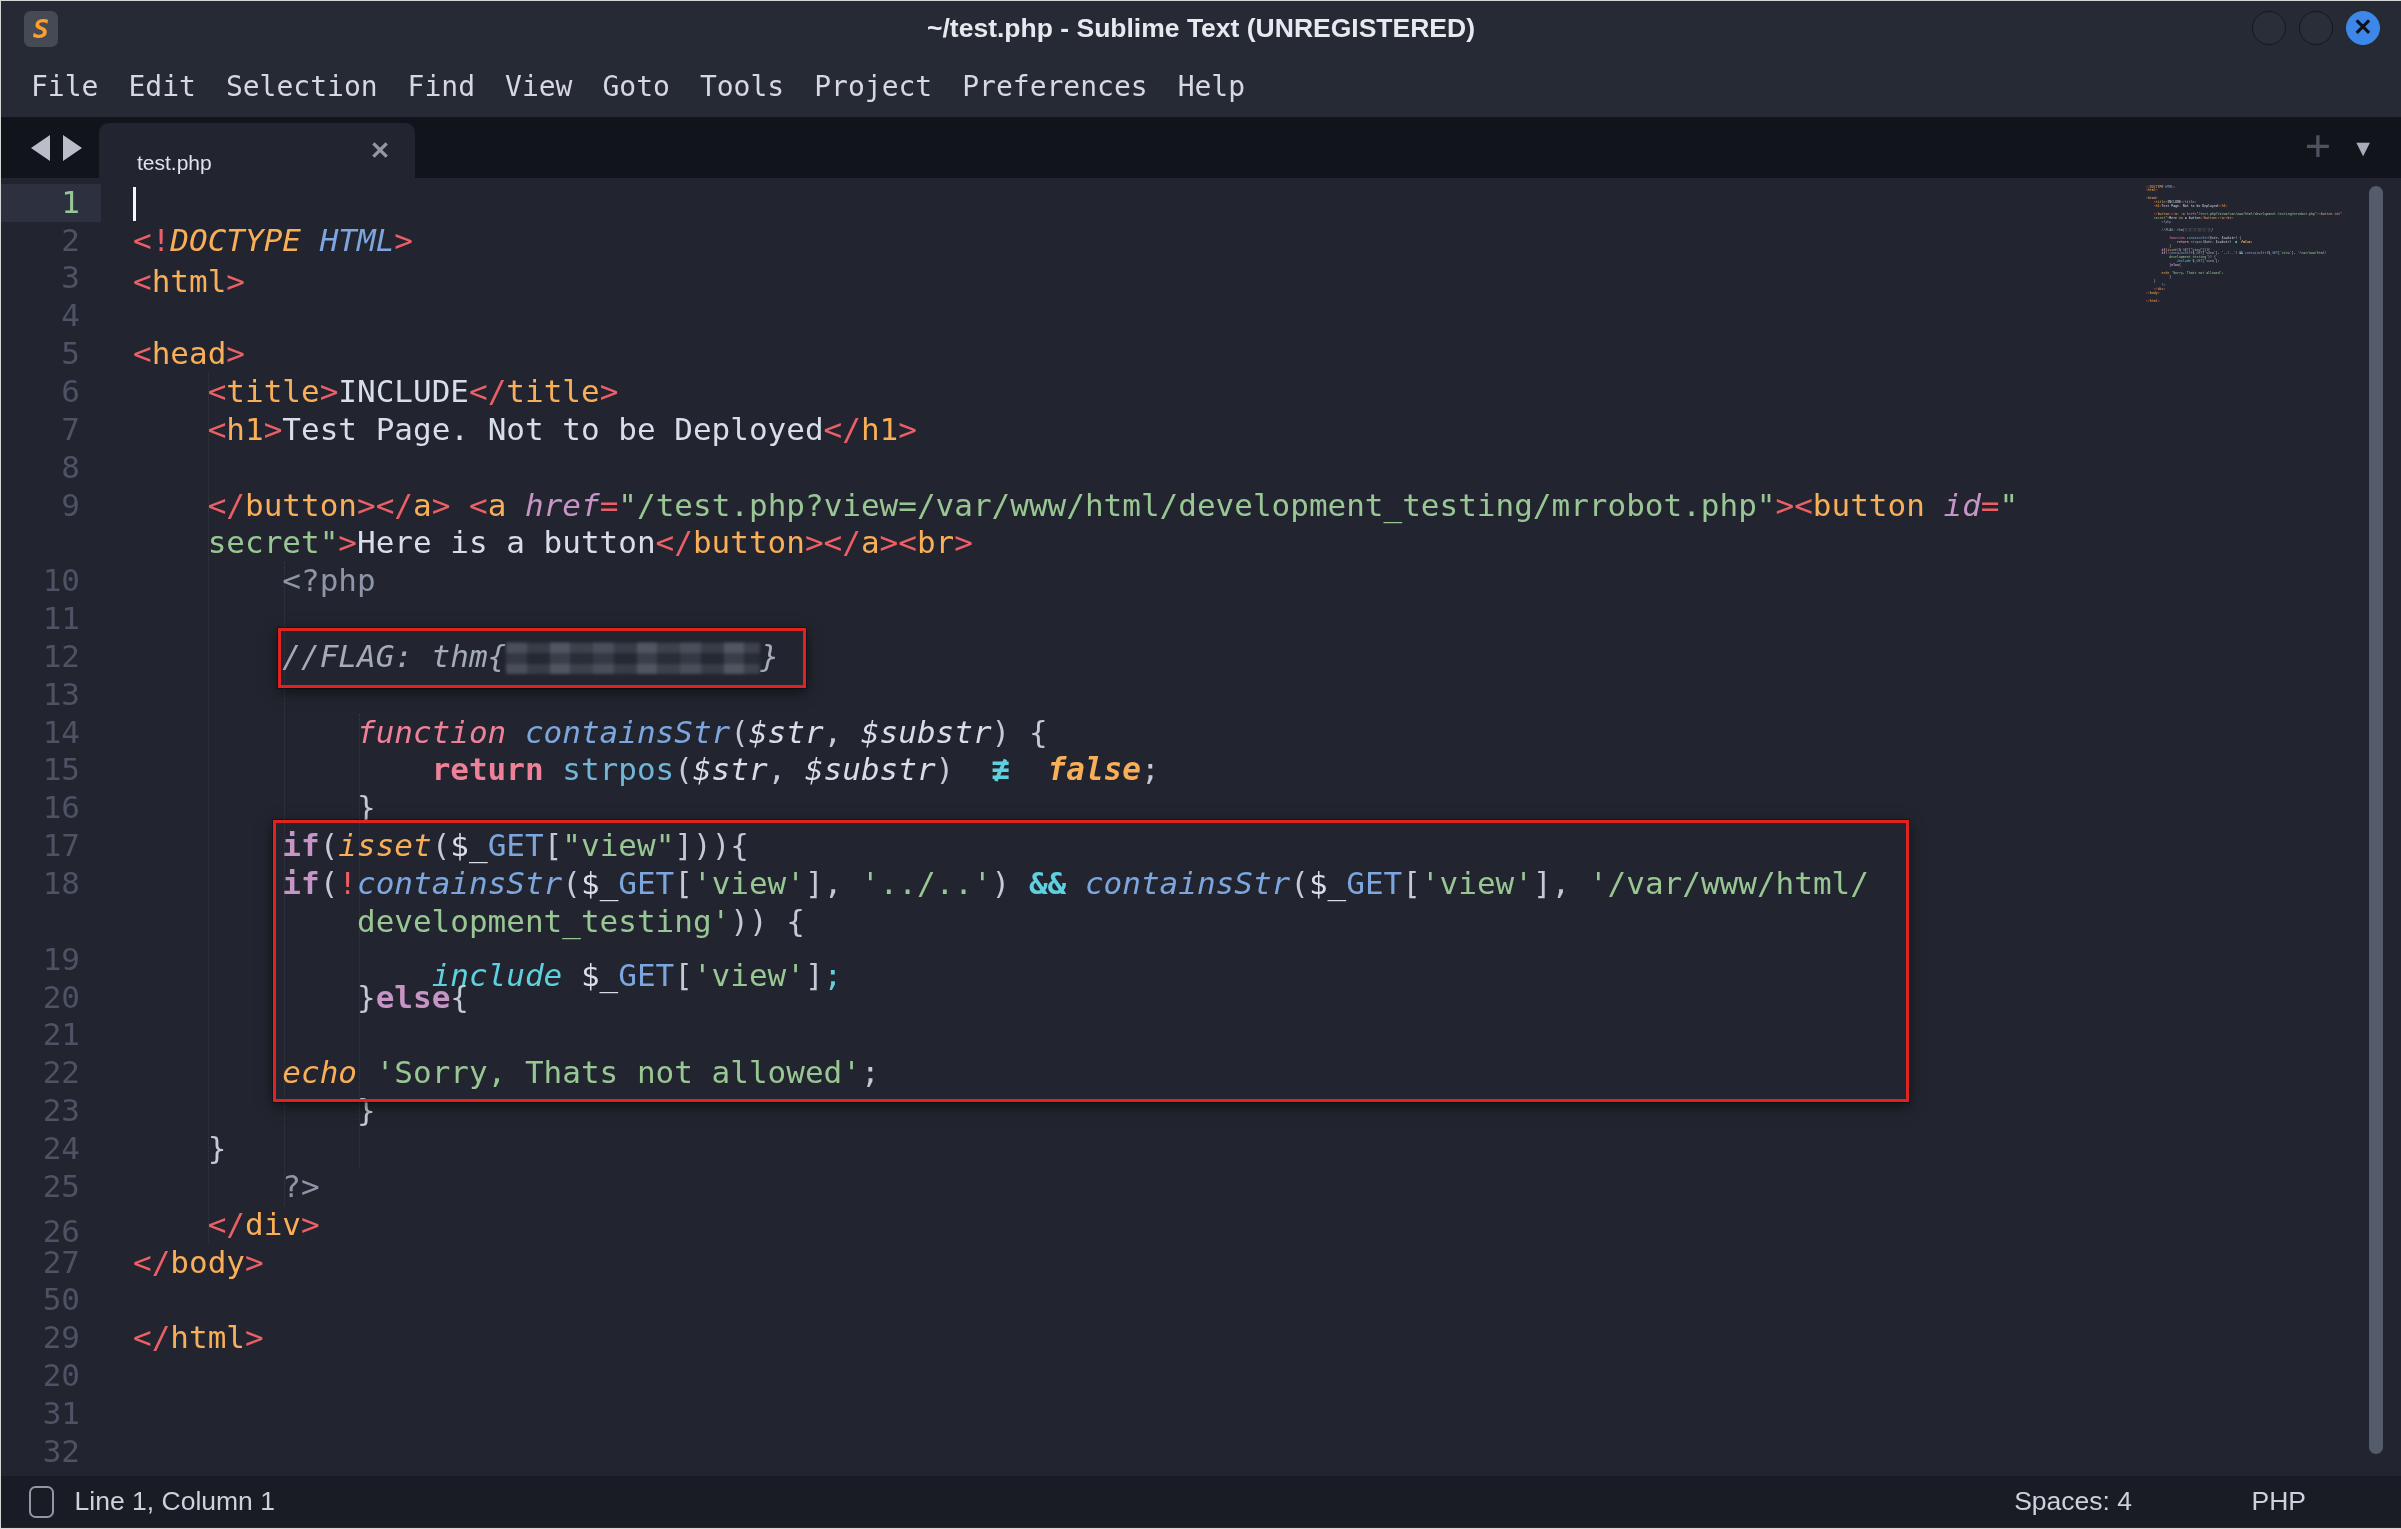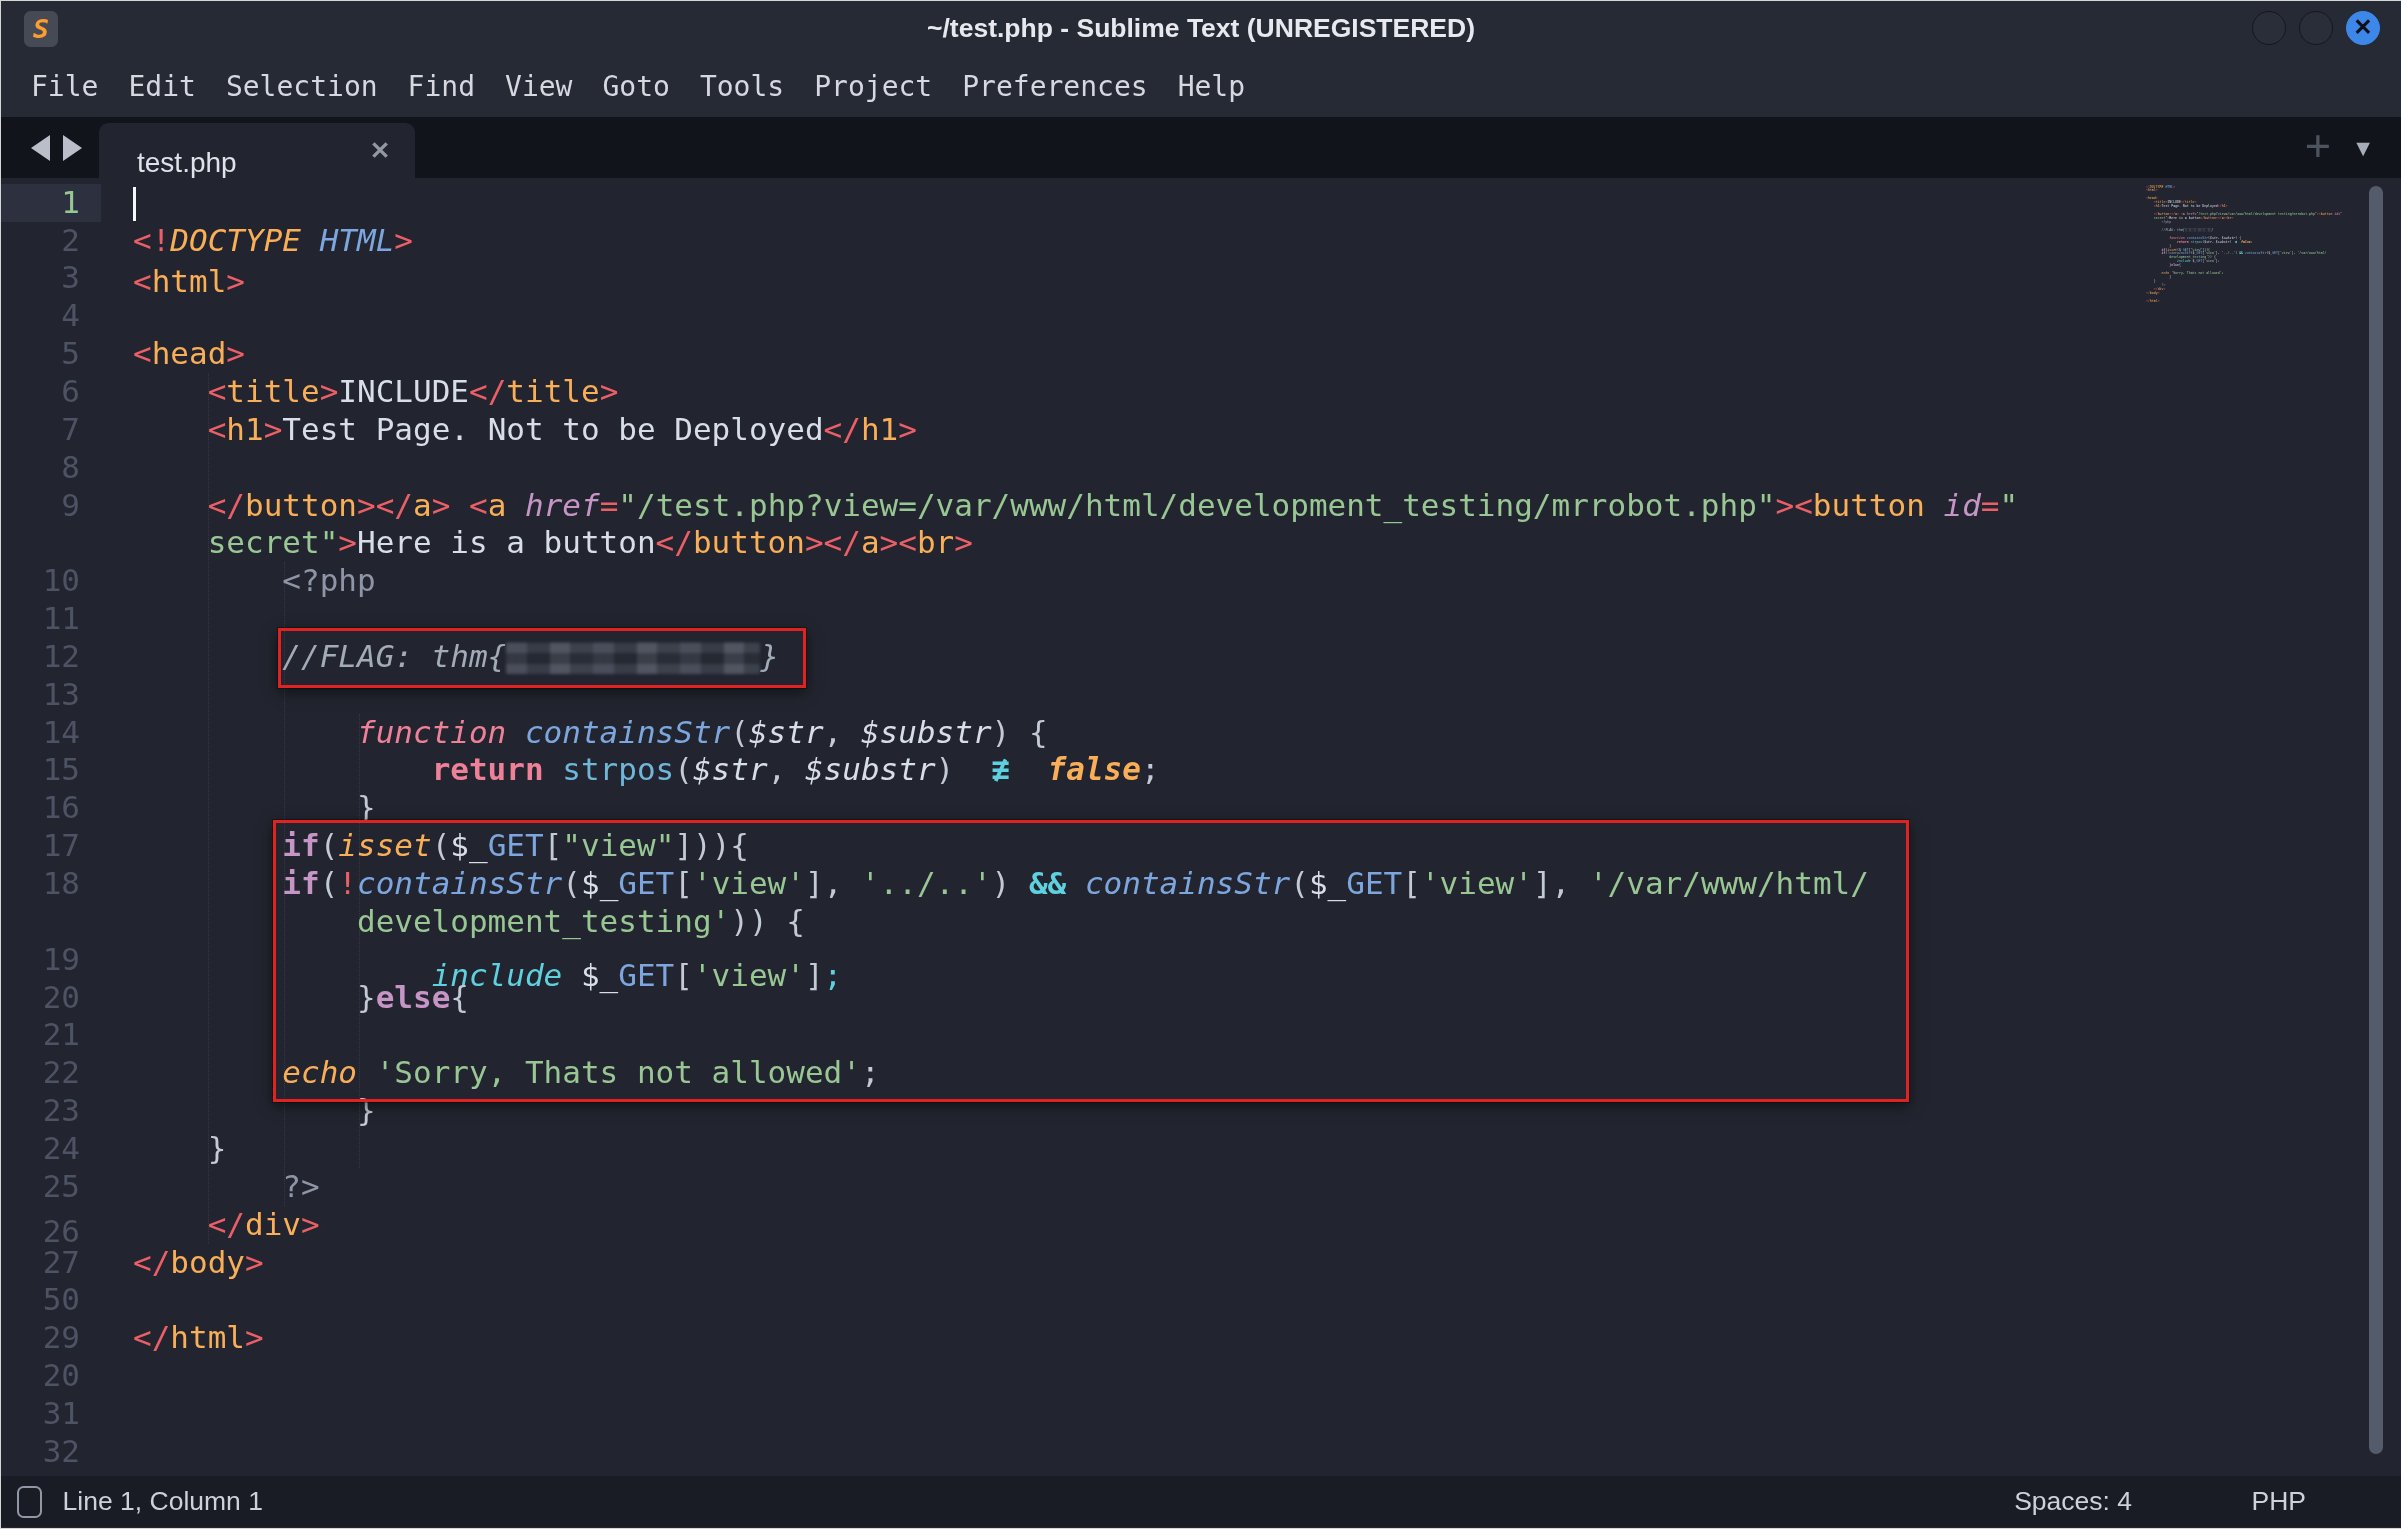"test.php" .tablabel { font-size: 28px -> 21px }
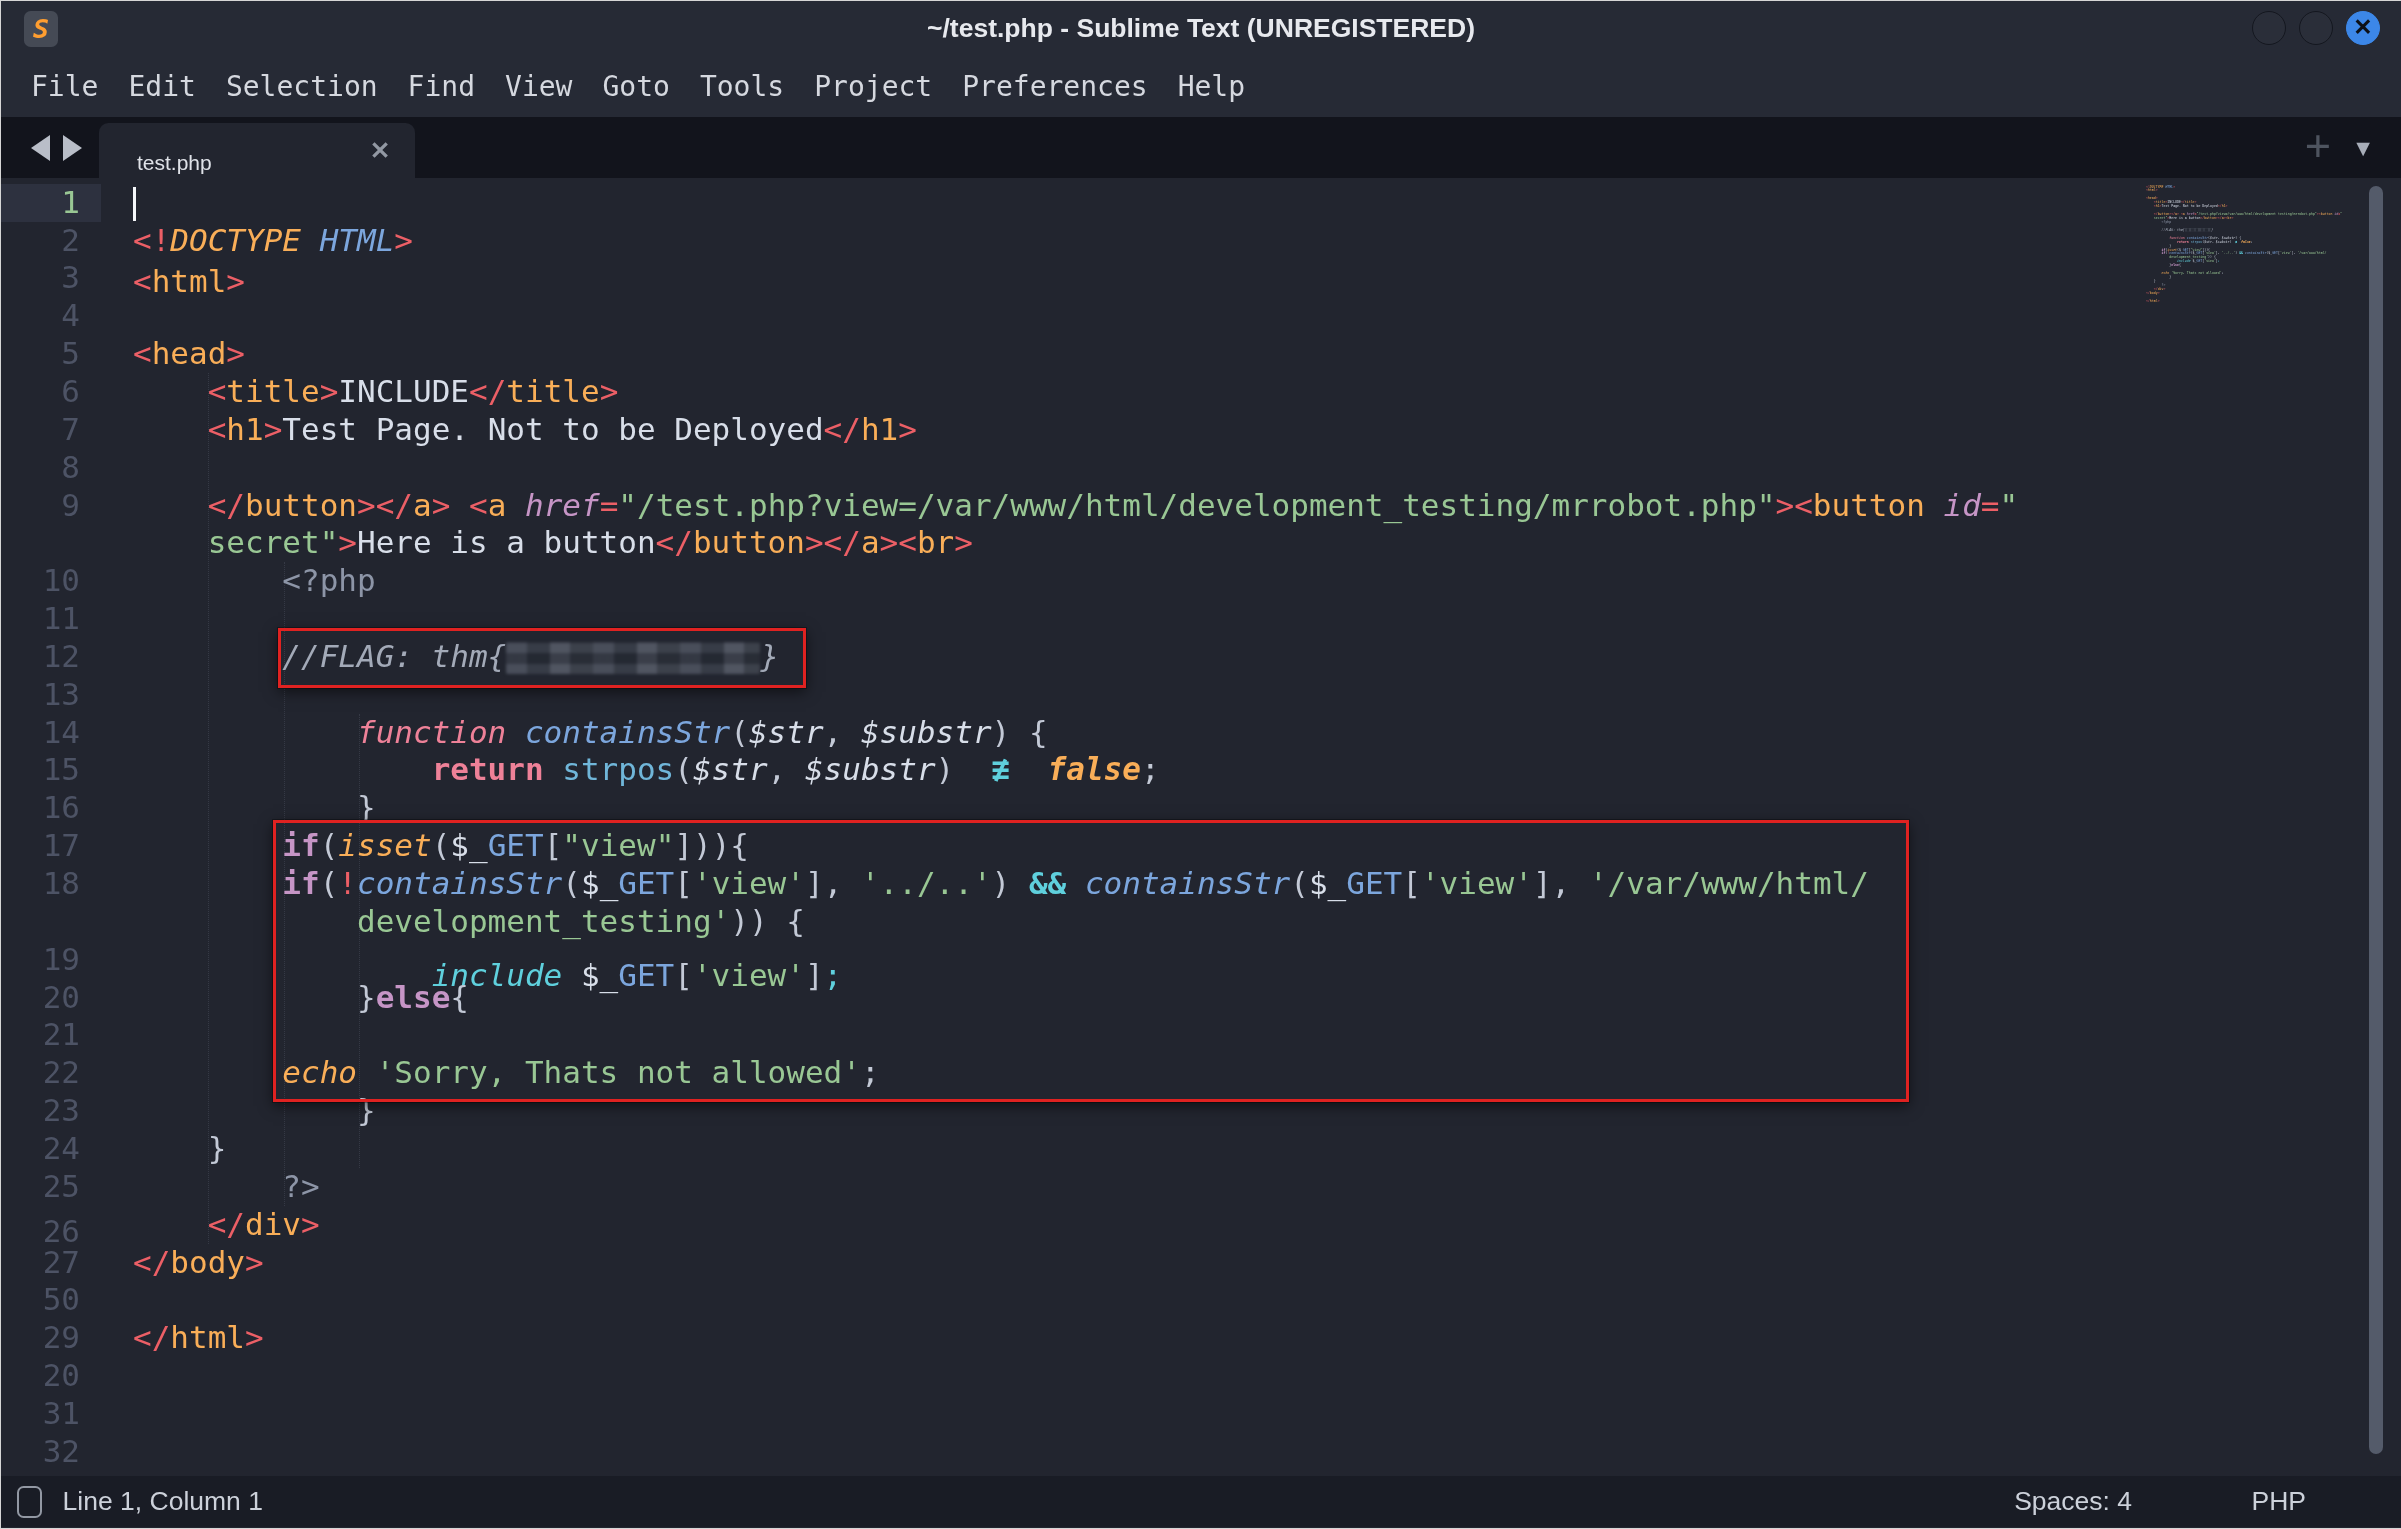"Line 1, Column 1" .statusbar { padding-left: 16px -> 28px }
